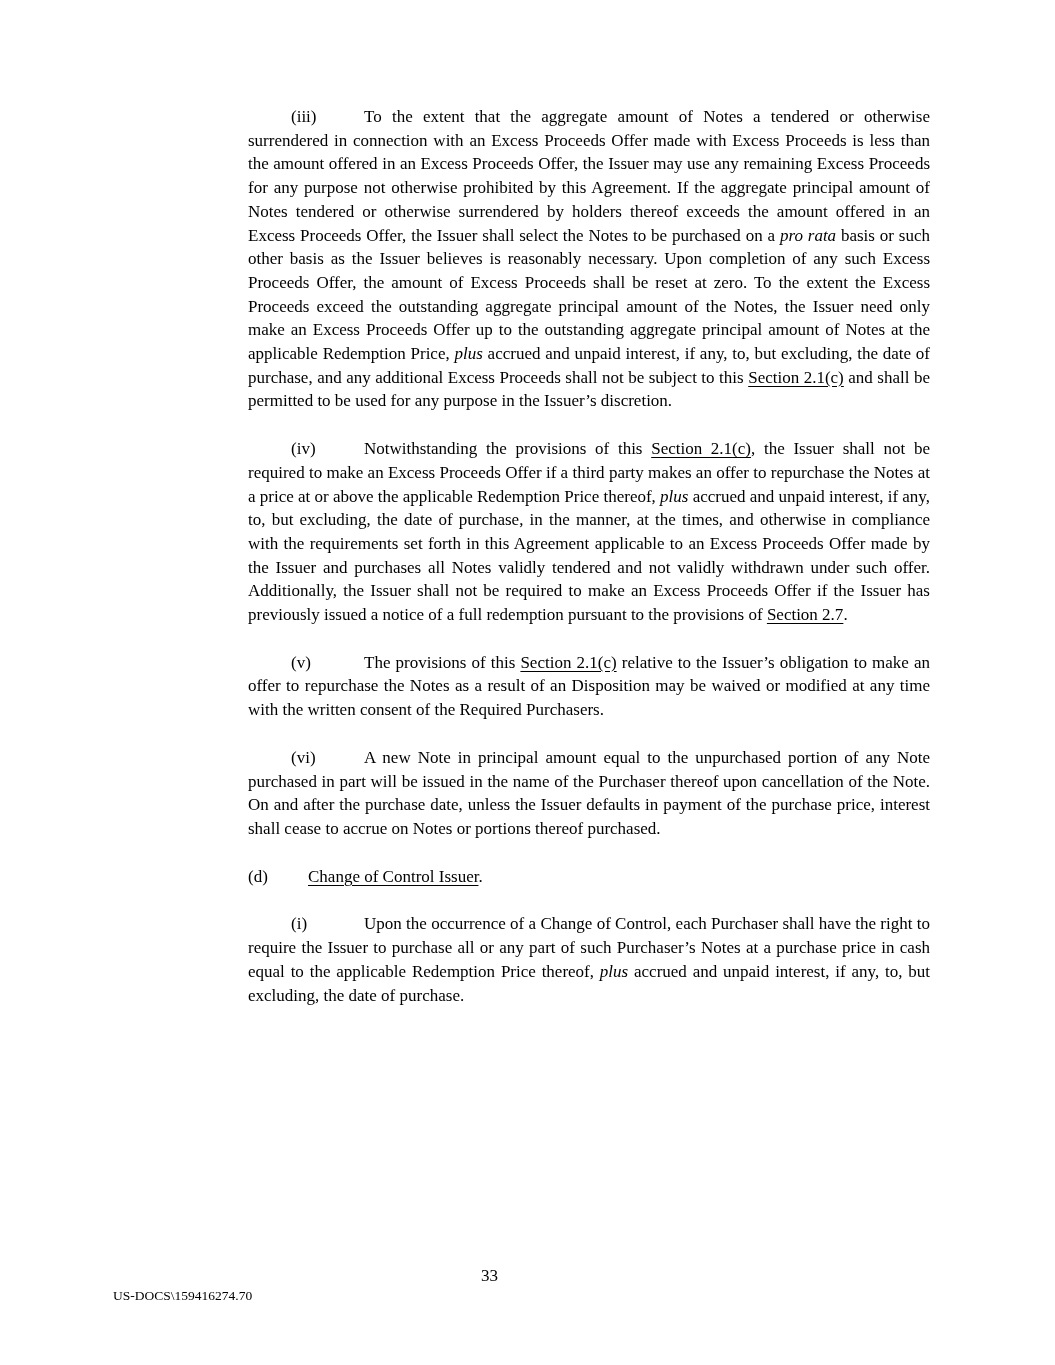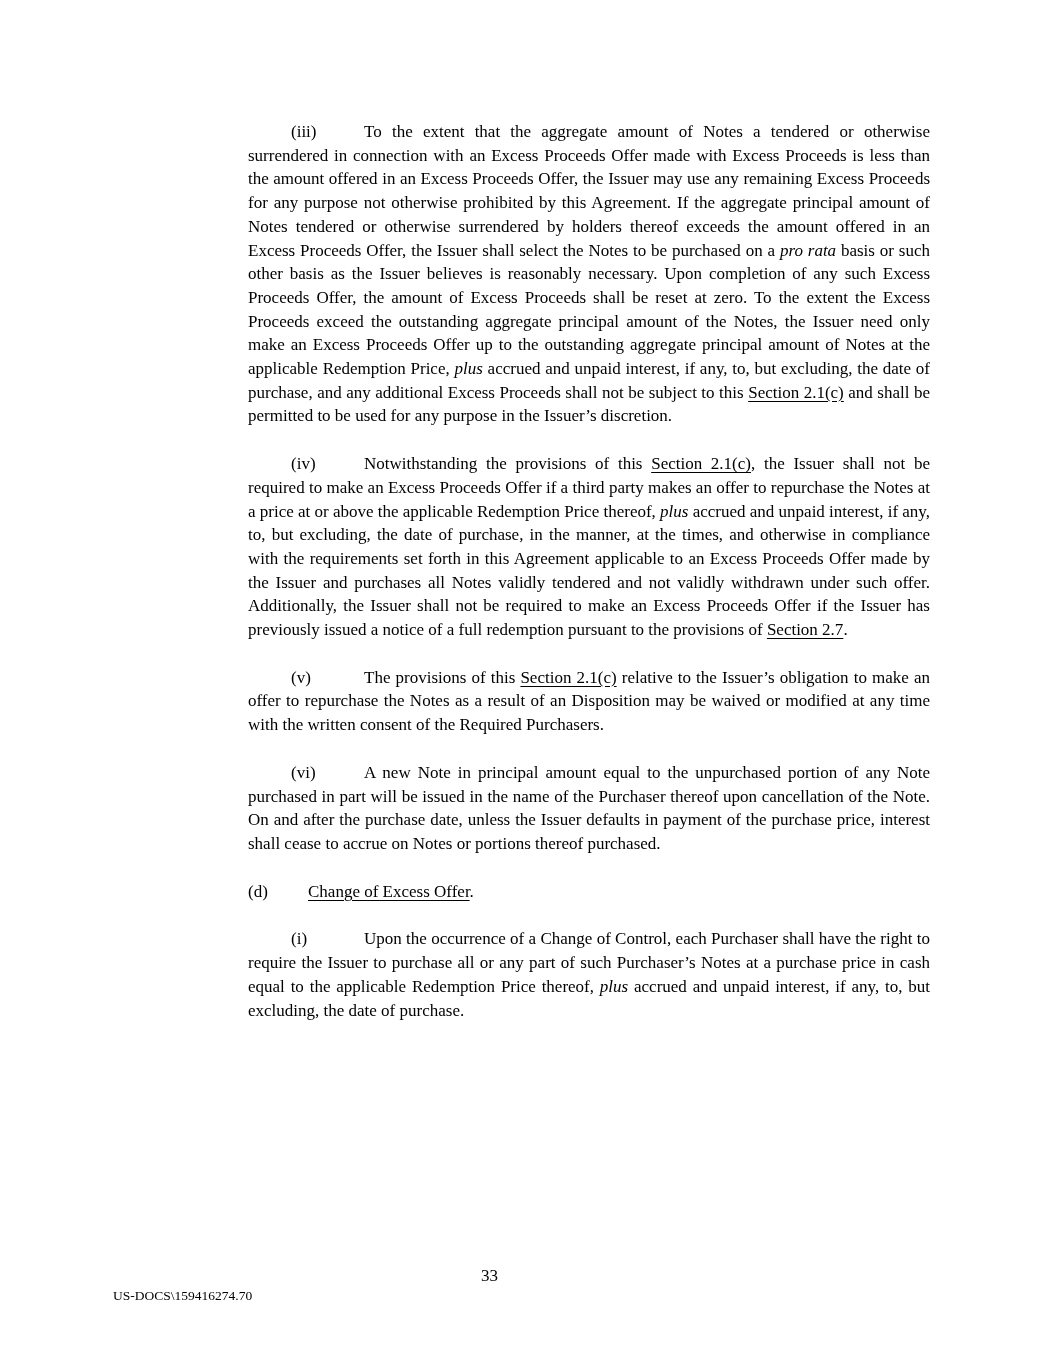"(iii) To the extent that" .content { top: 120px -> 105px }
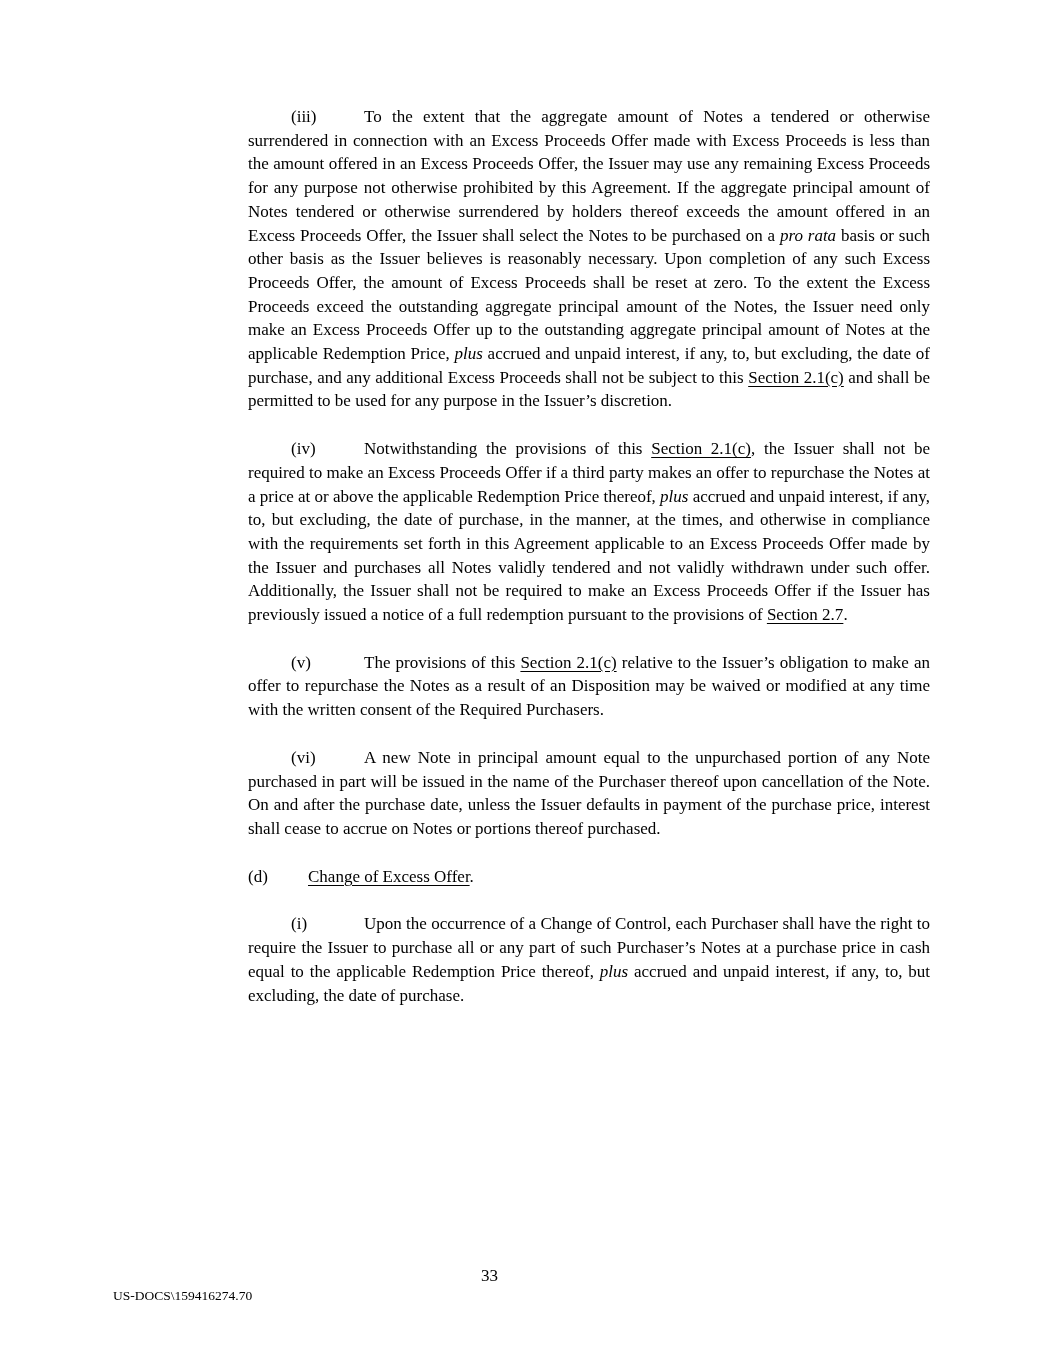"Change of Excess Offer" span.seg-underline { text: Excess Offer -> Control Issuer }
